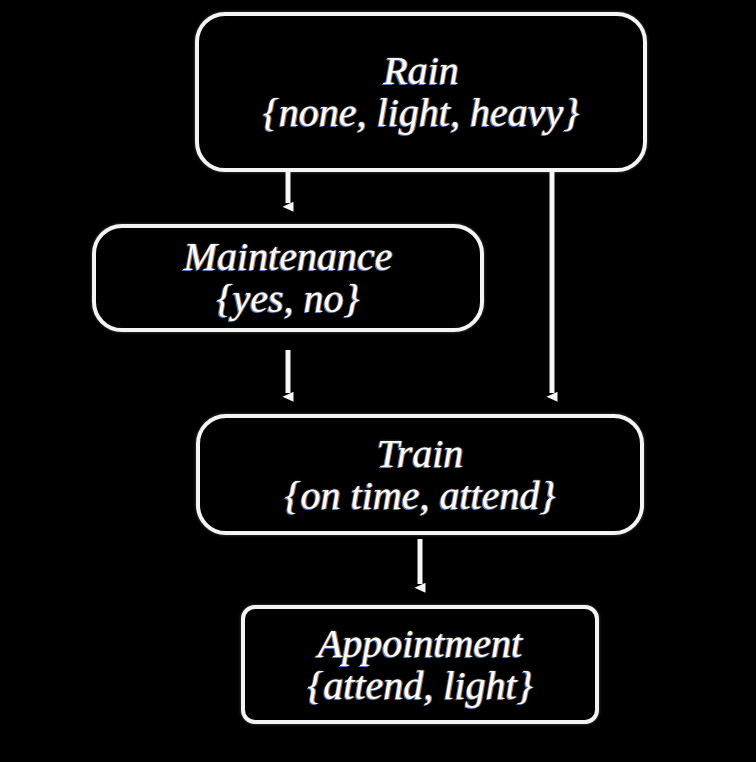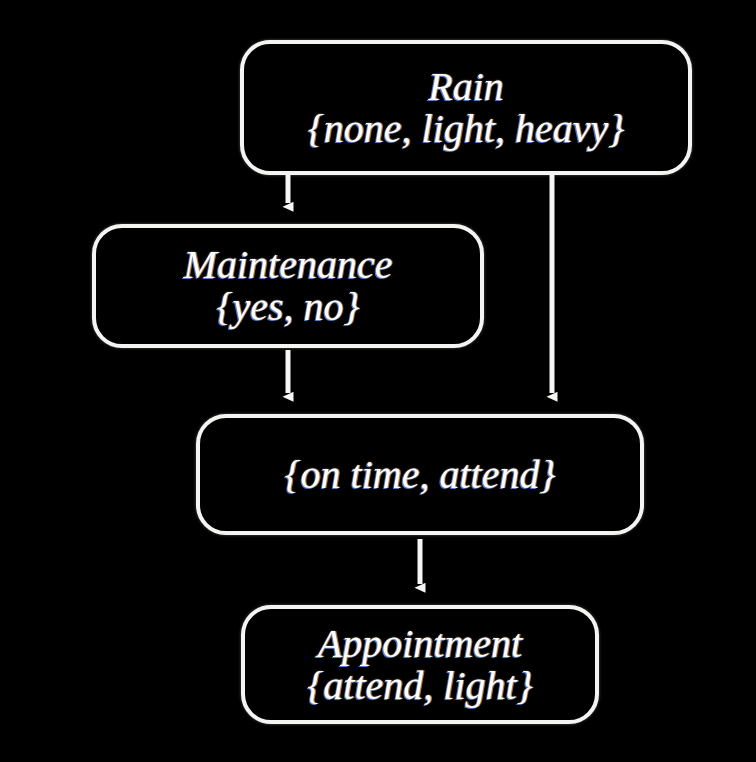"Rain" #node-rain { height: 135px -> 160px; margin-left: 45px -> none; top: 40px -> 12px }
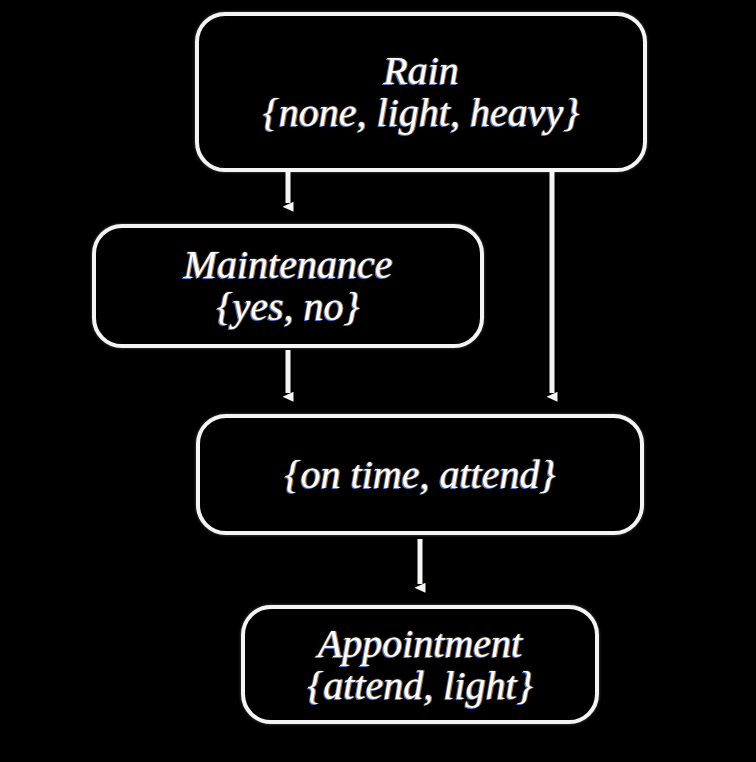"Maintenance" #node-maintenance { height: 124px -> 108px }
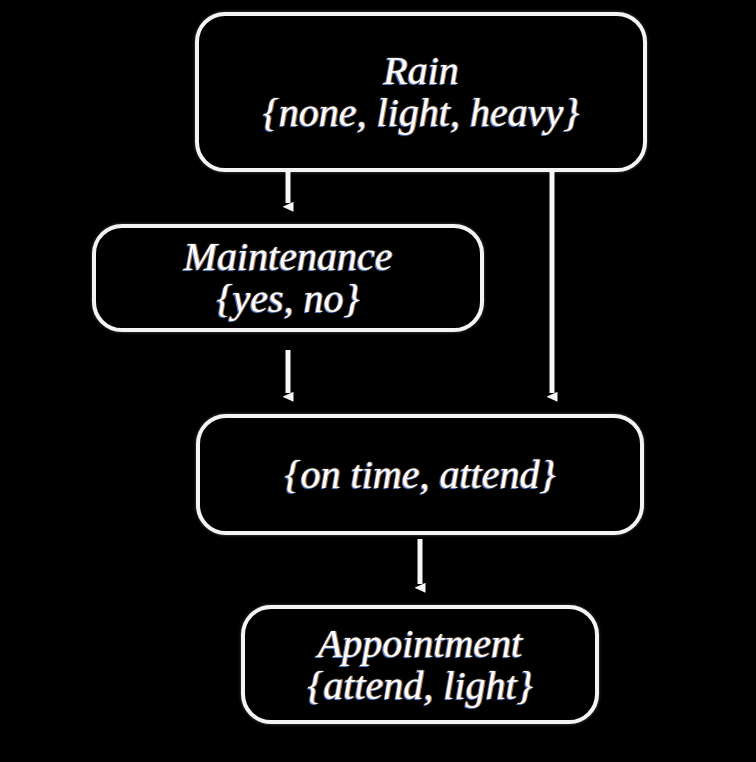"Train" div.node-name { html: none -> <div>Train</div> }
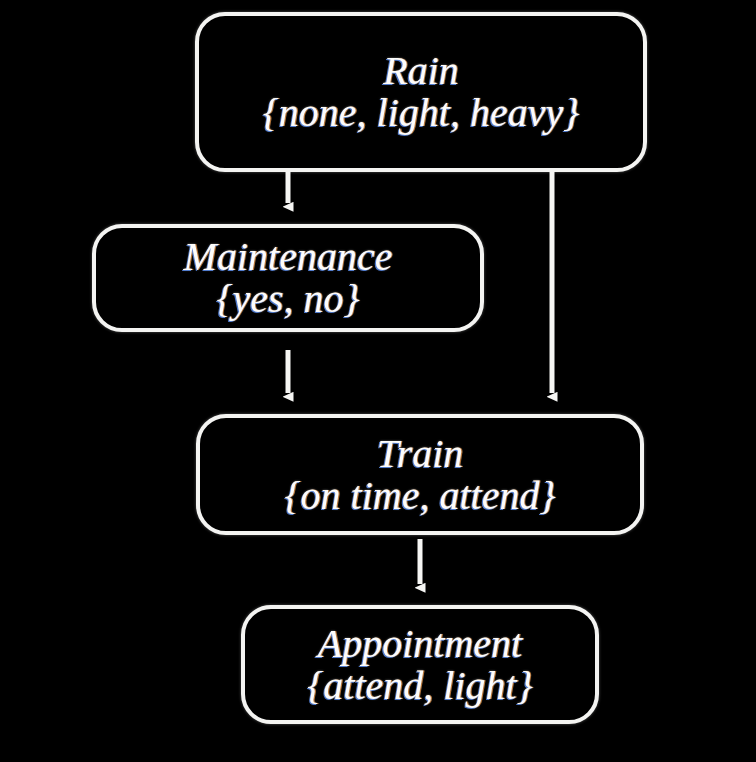"Appointment" #node-appointment { border-radius: none -> 14px }
